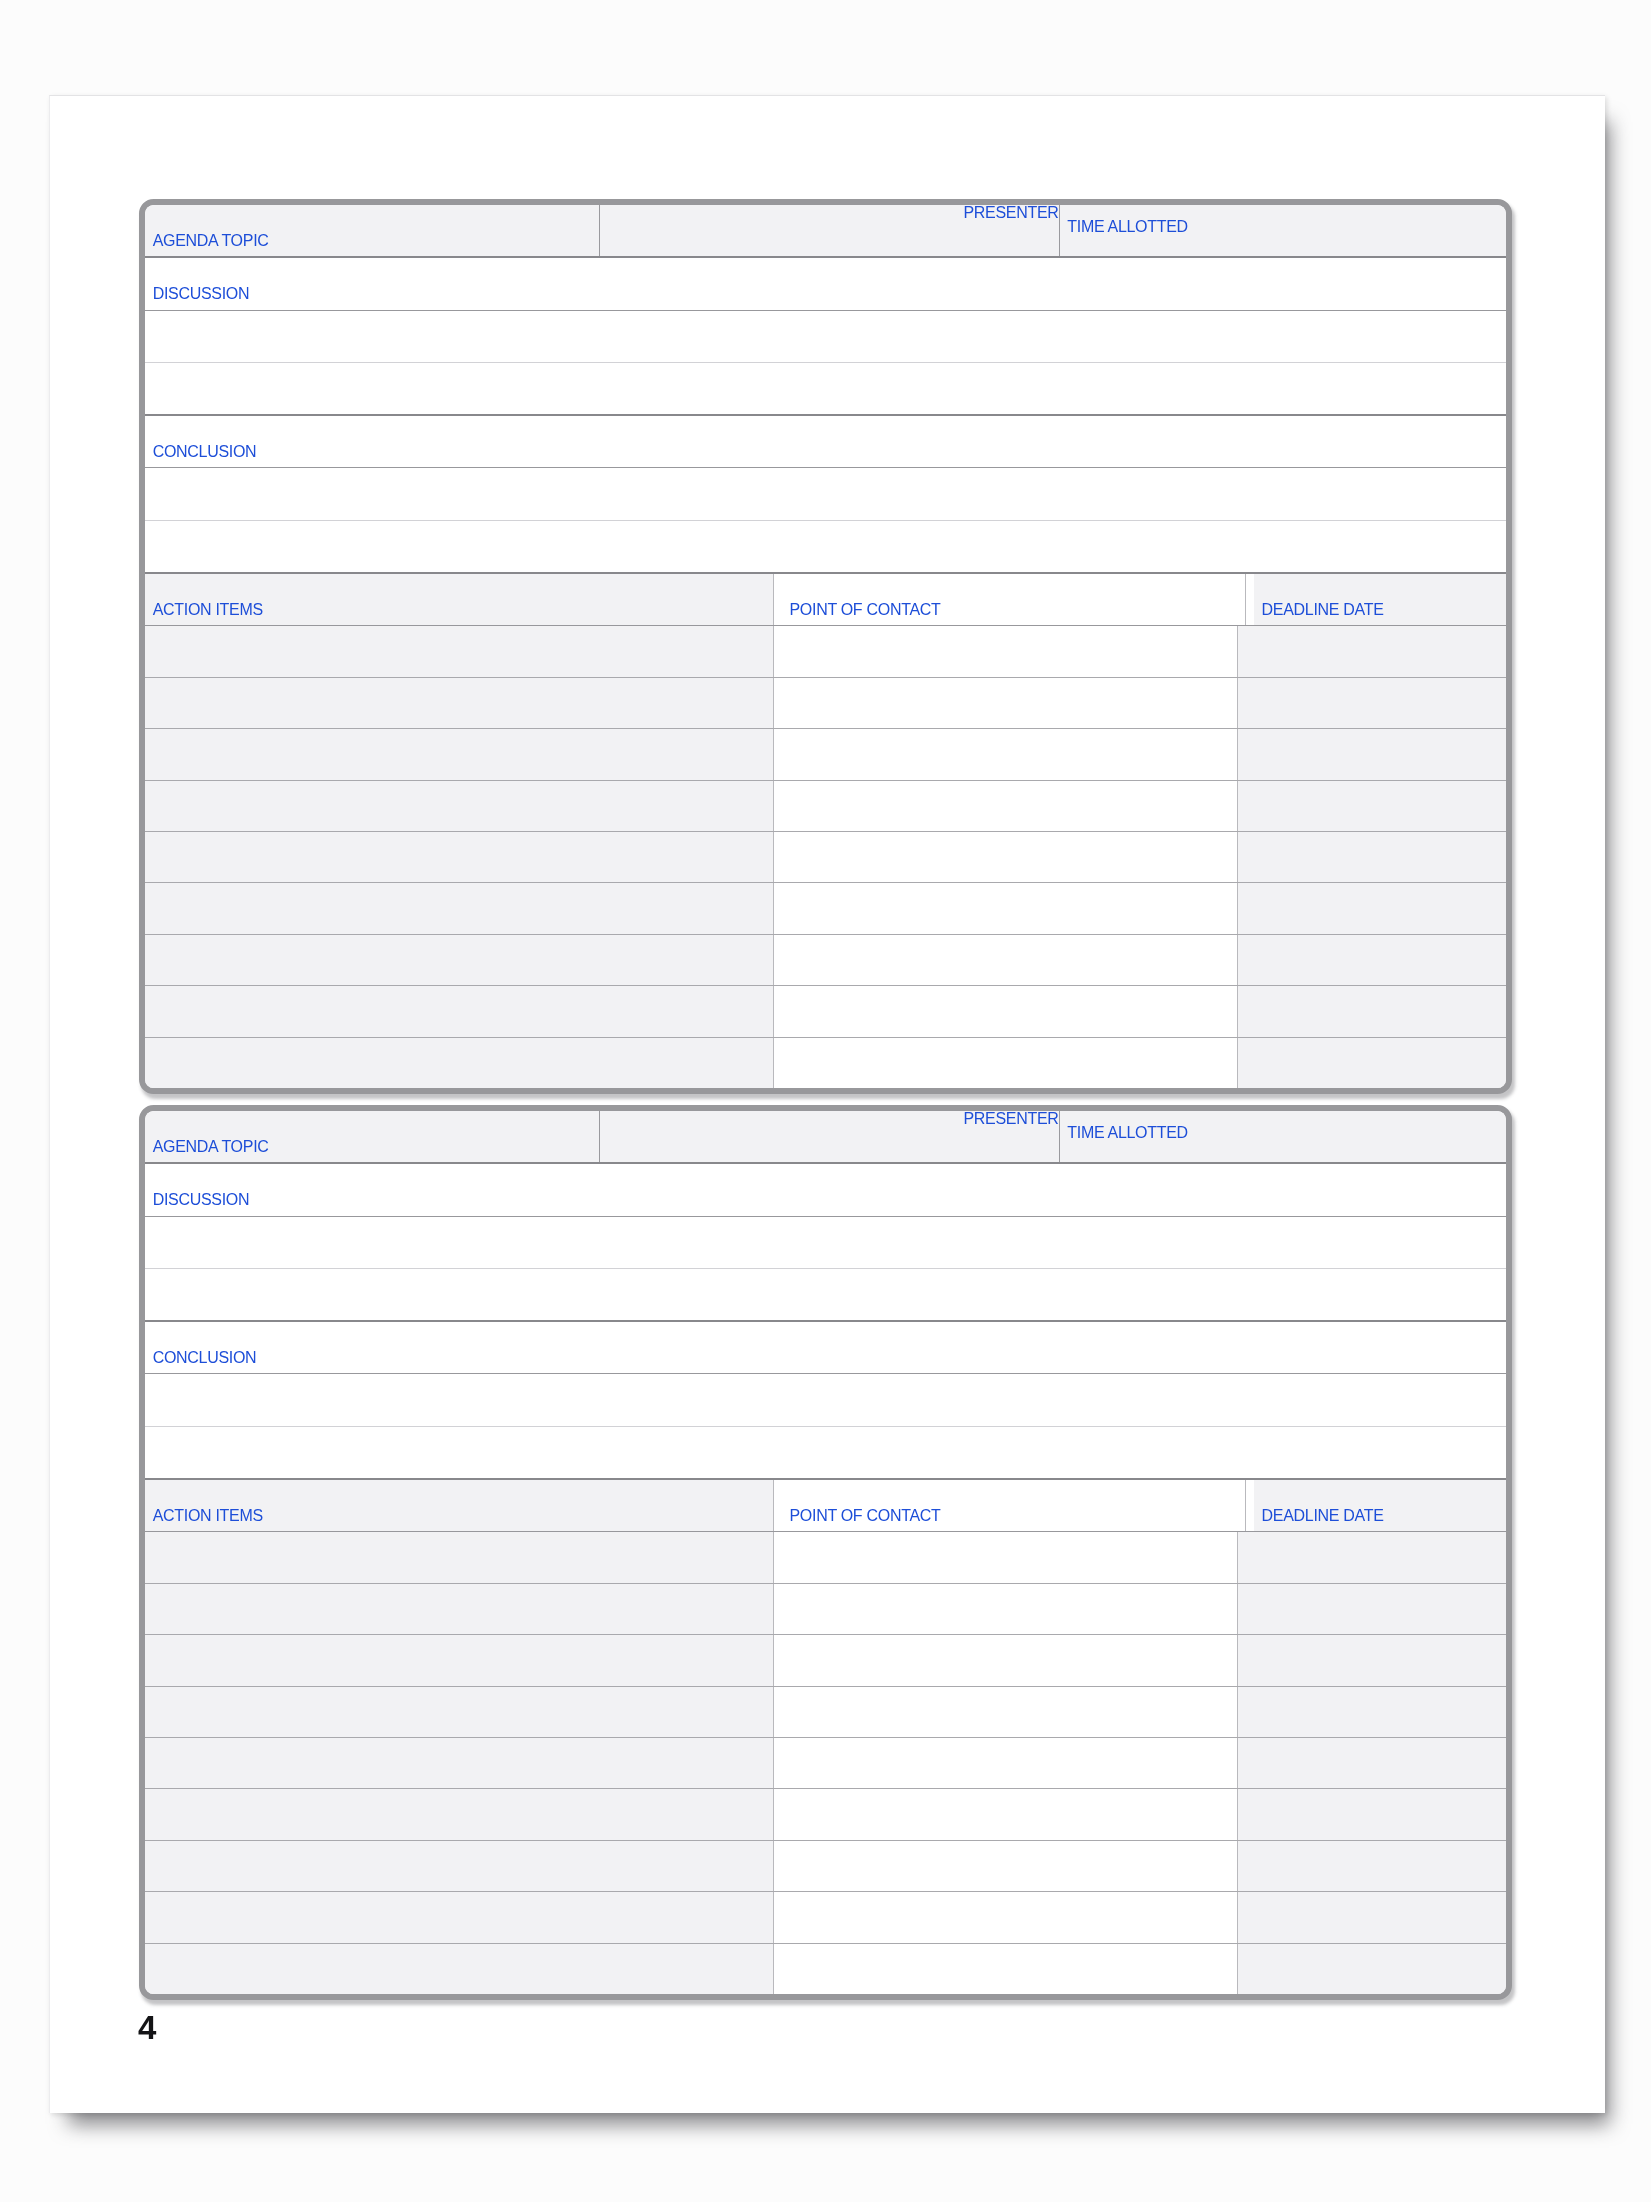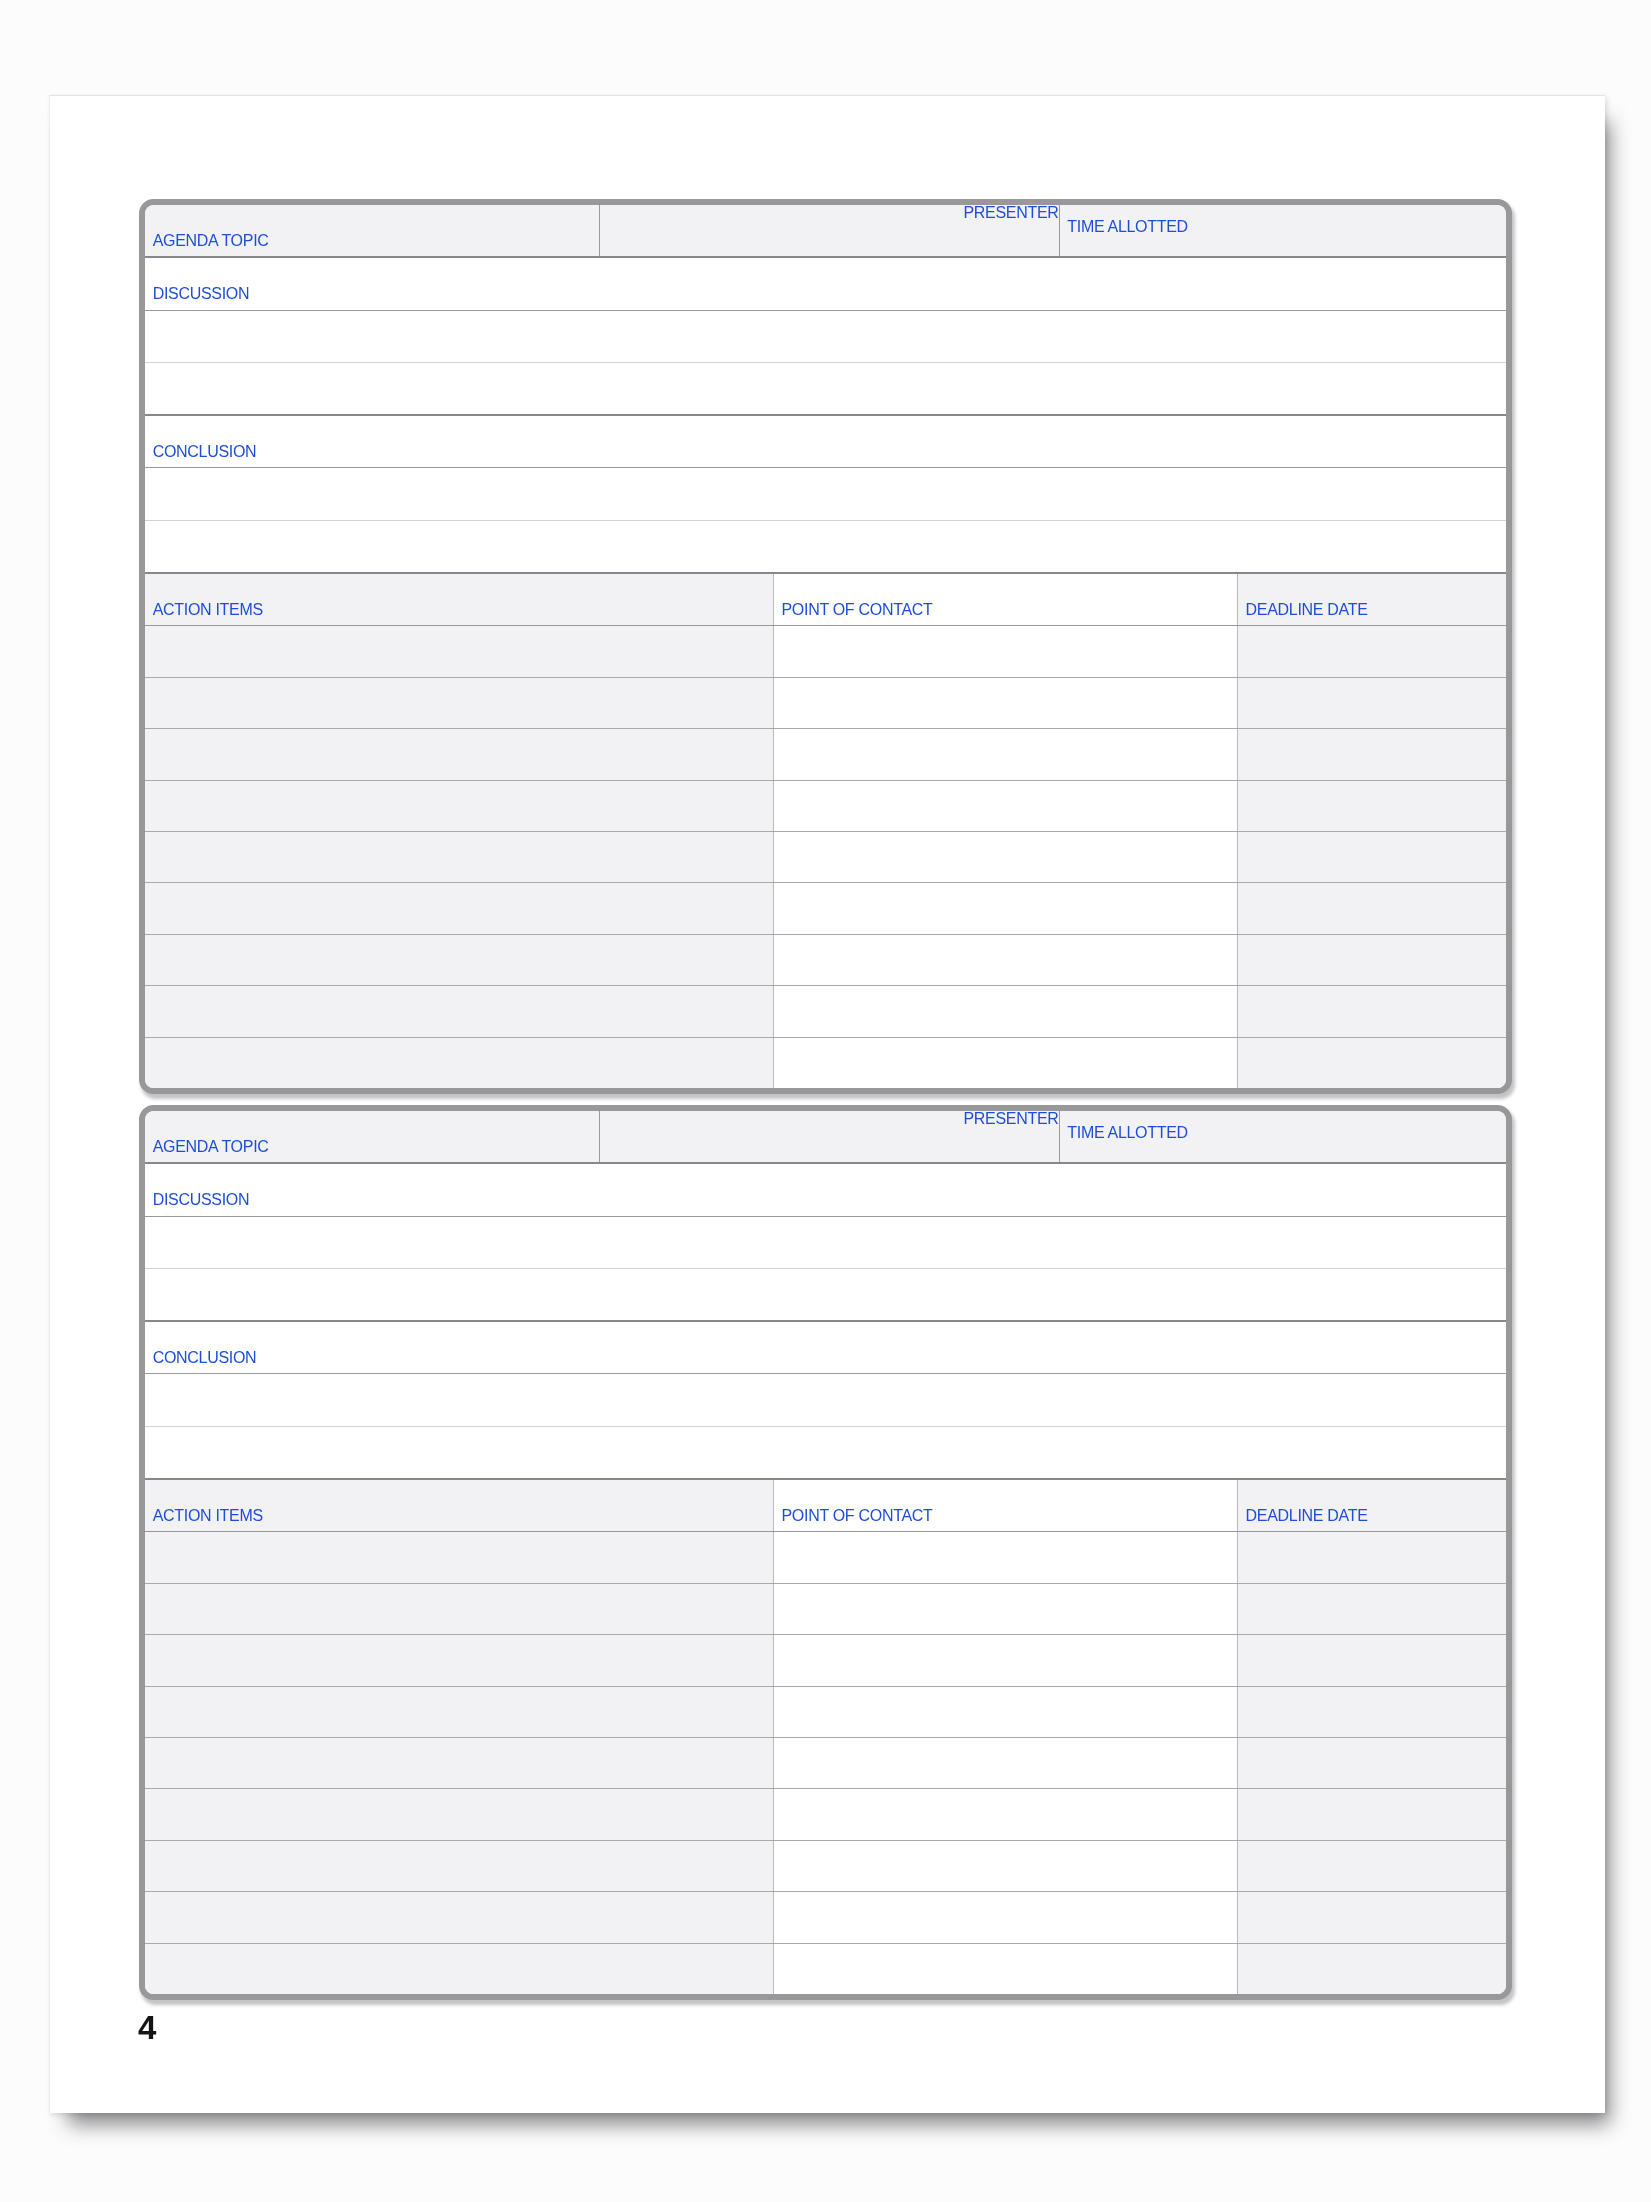"ACTION ITEMS" .action-header { gap: none -> 8px }
